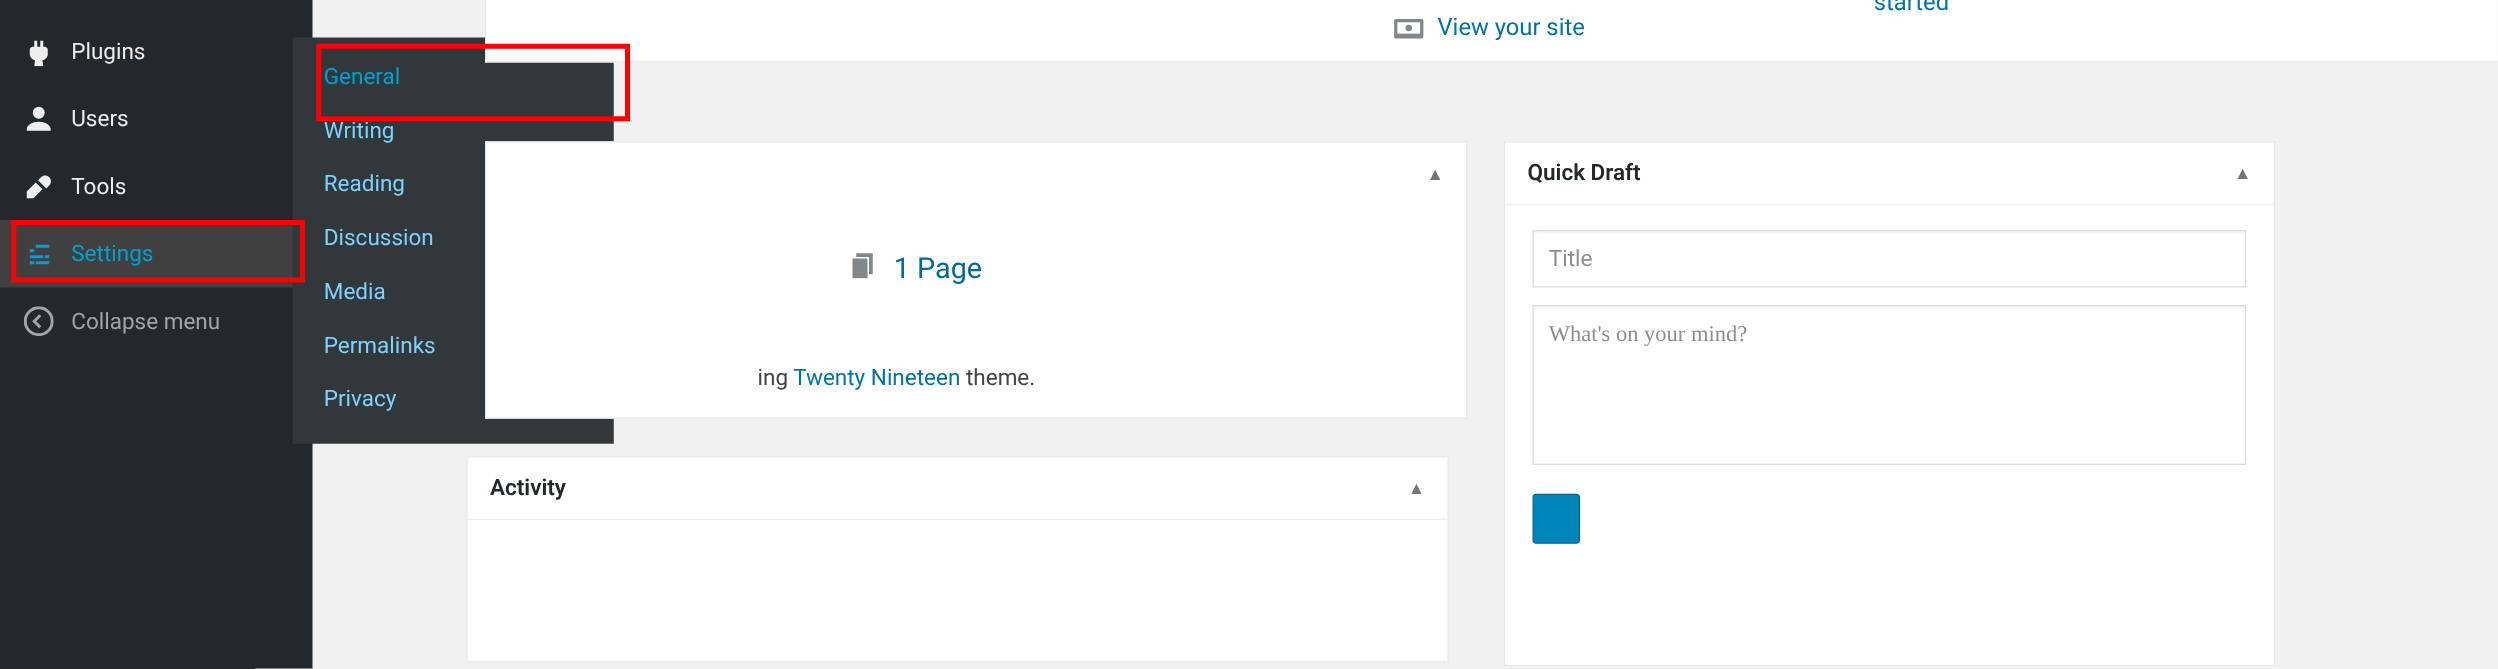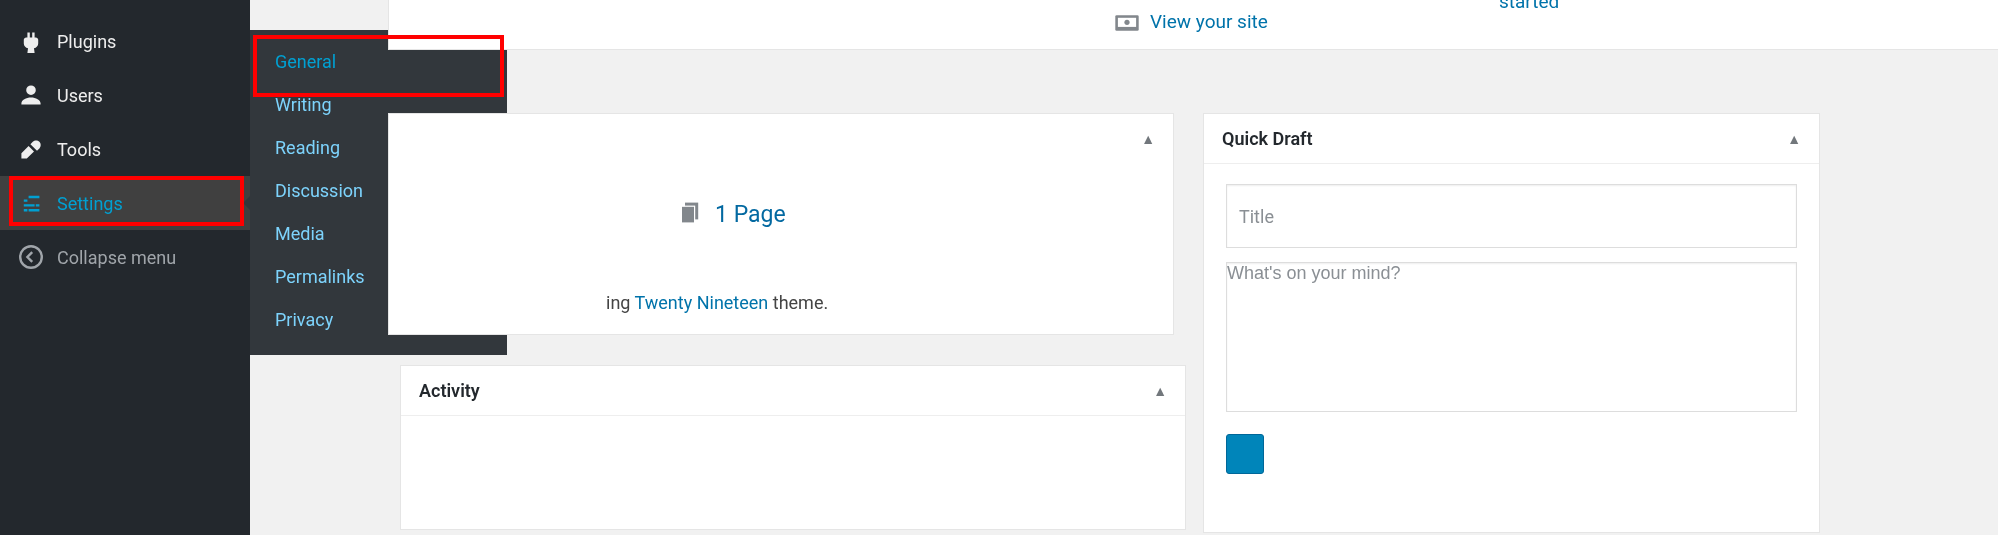"General" .submenu { left: 250px -> 234px }
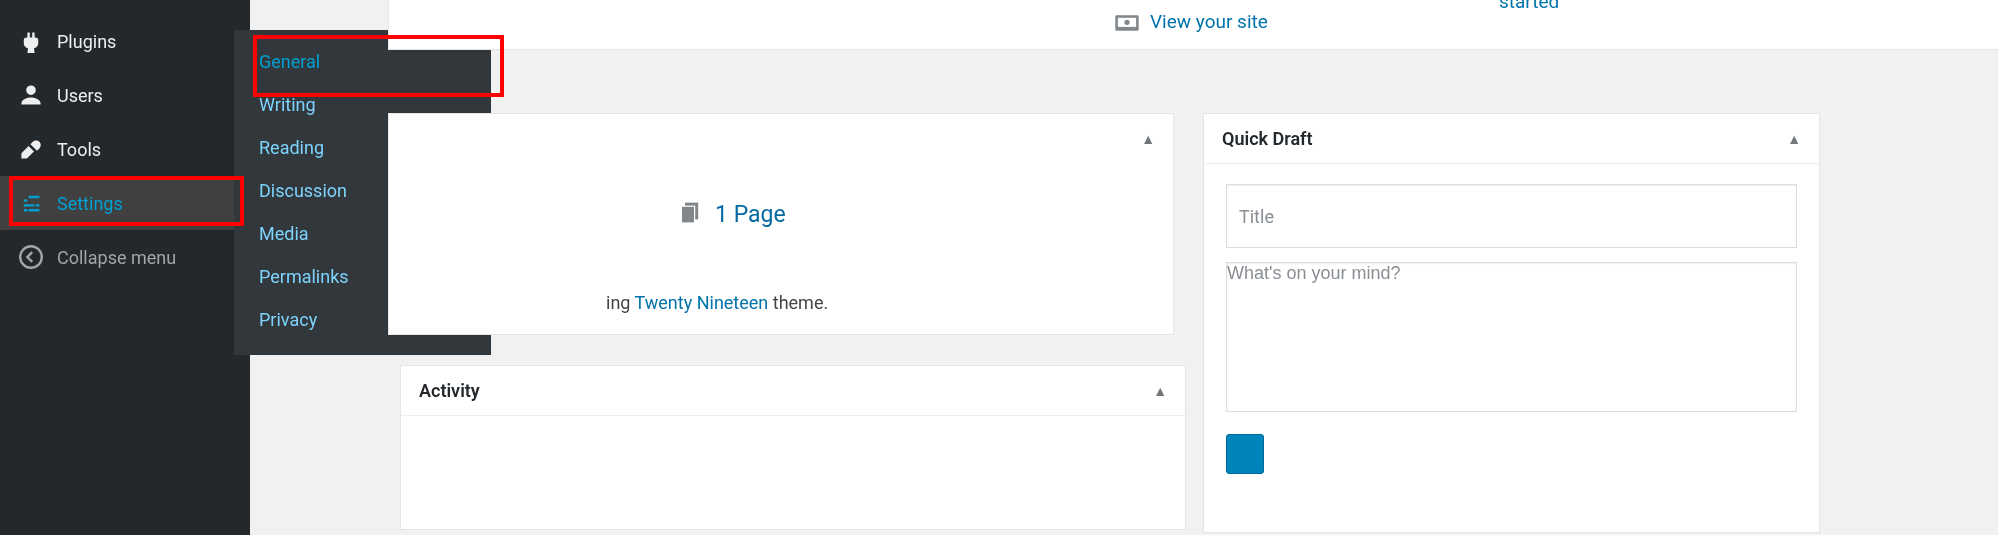"Title" .qd-input { height: 64px -> 46px }
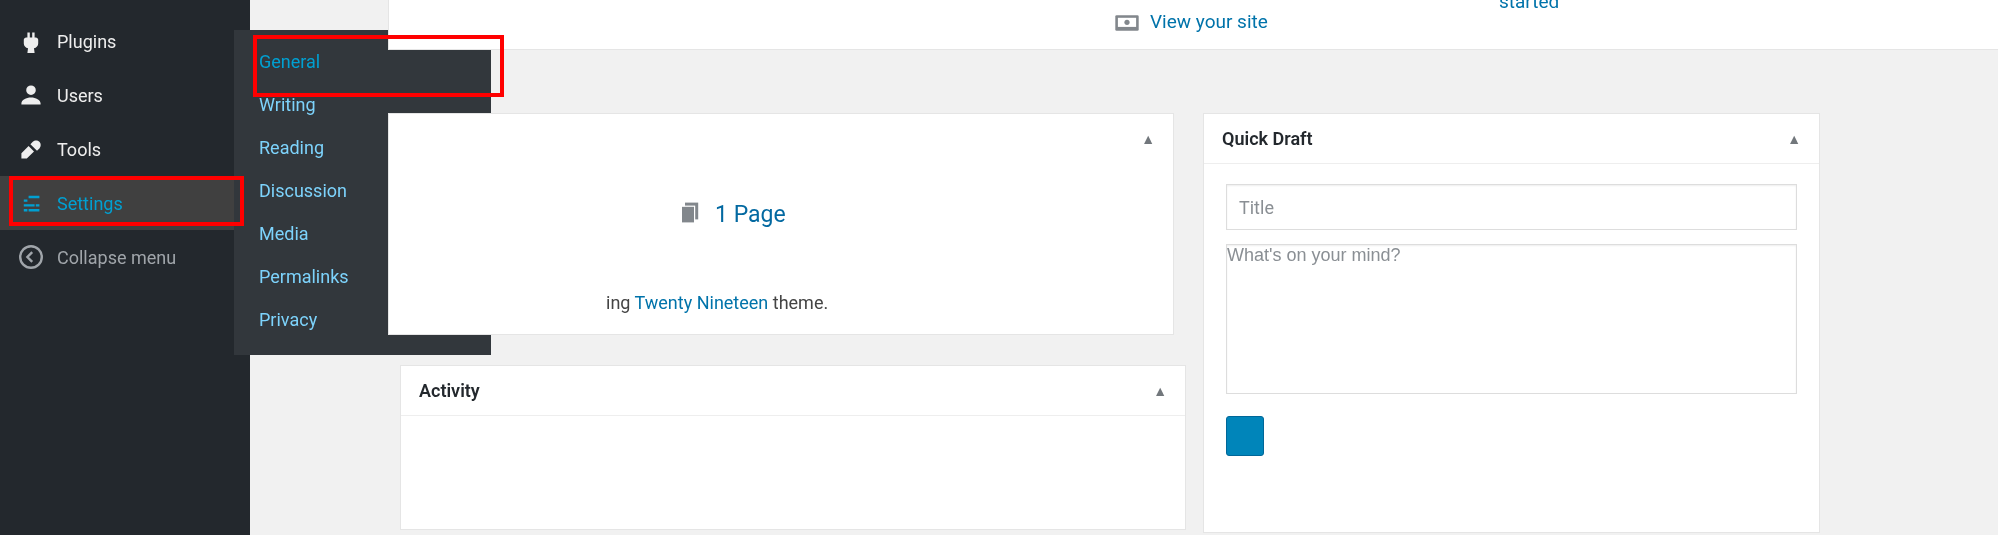"What's on your mind?" .qd-textarea { font-family: Liberation Sans, sans-serif -> Liberation Serif, serif; height: 150px -> 128px; padding: none -> 12px }
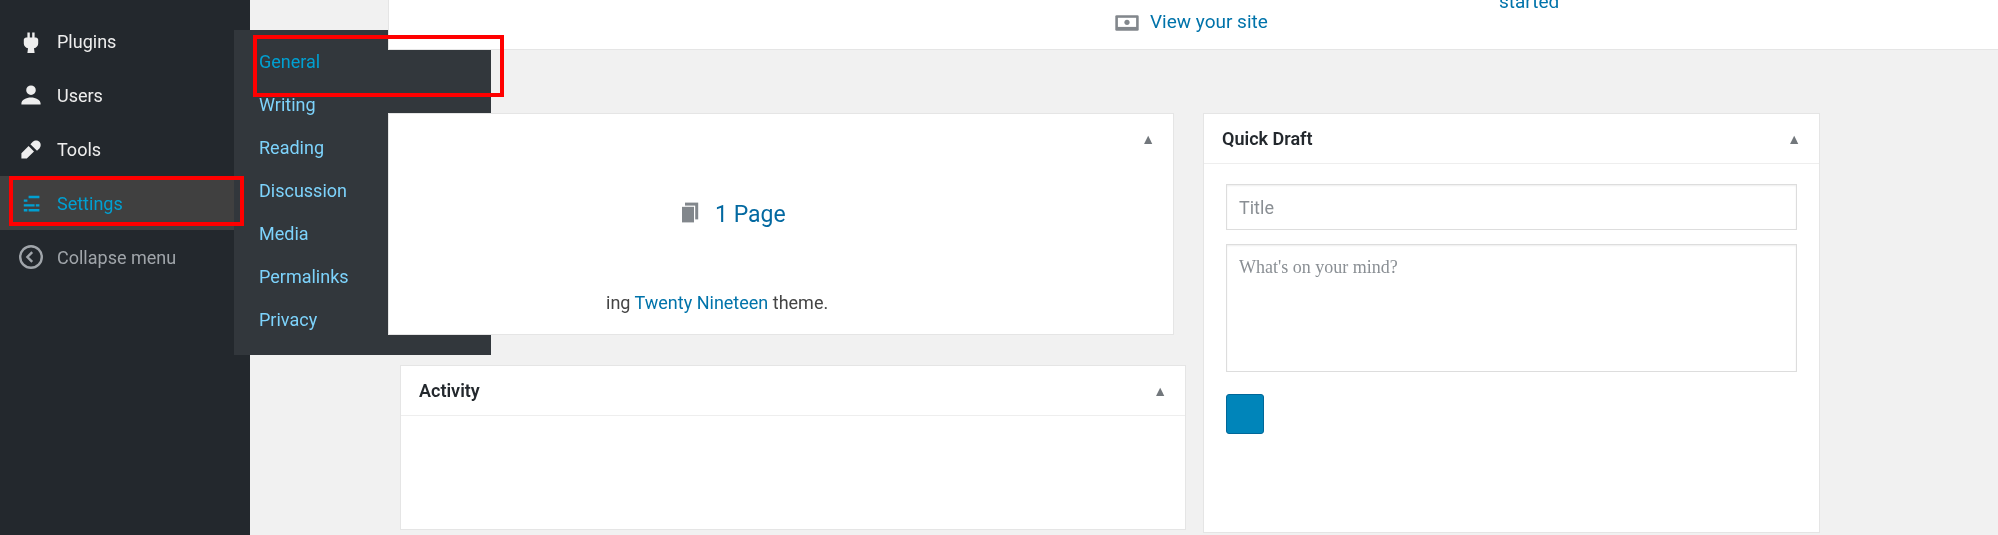"Activity" .panel.activity { left: 120px -> 93px }
